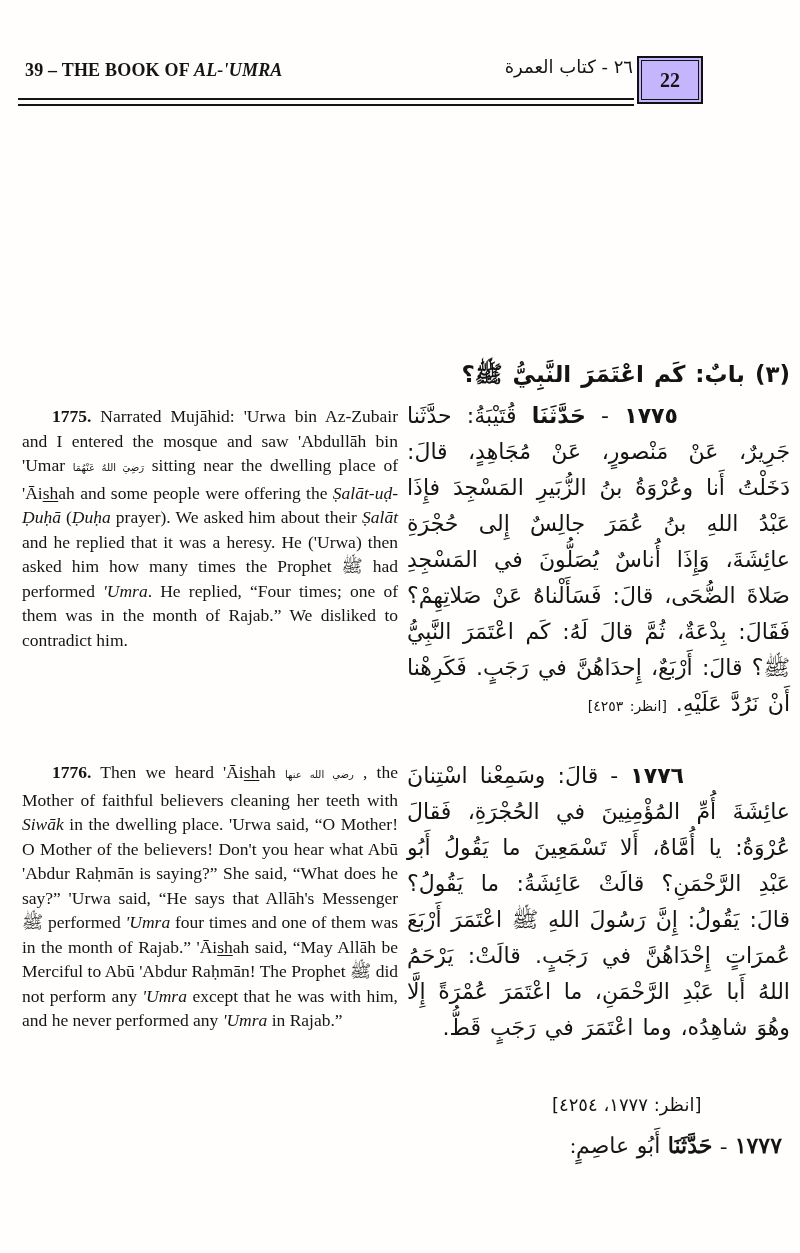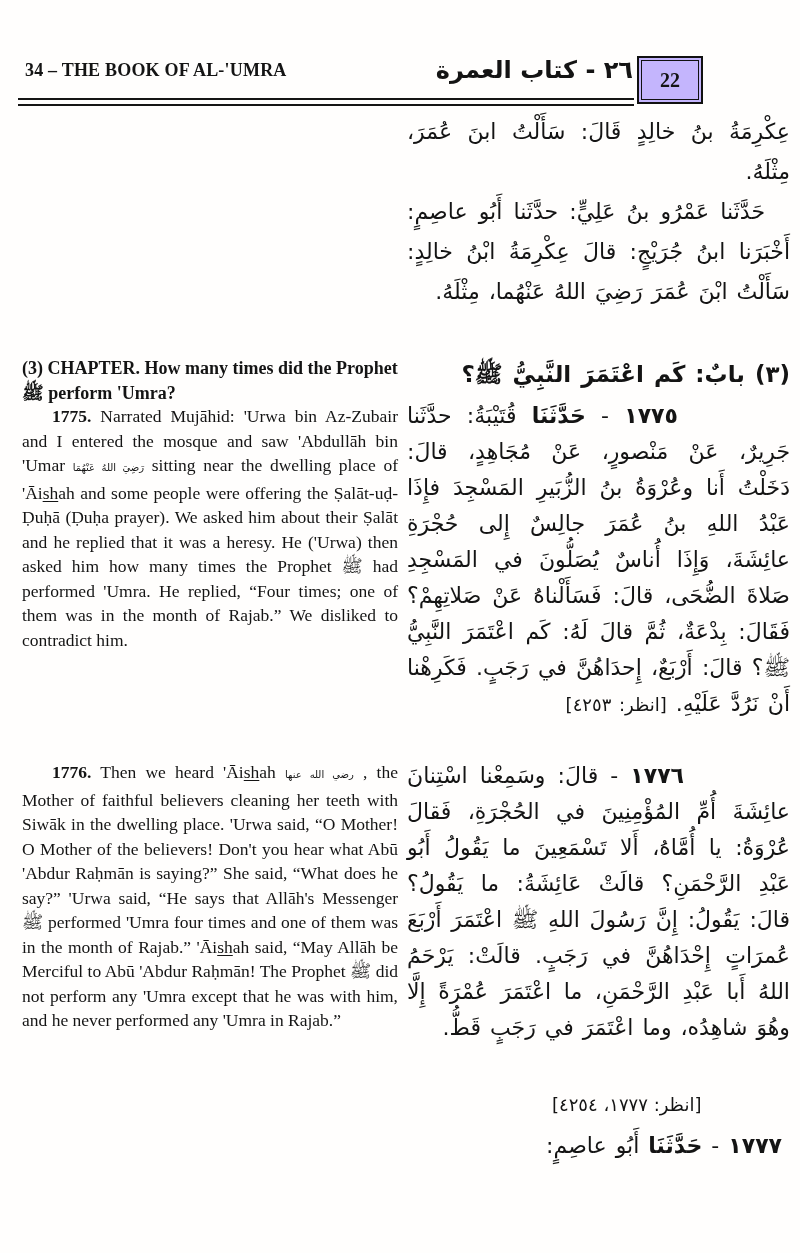"34 – THE BOOK OF" span { text: 34 -> 39 }
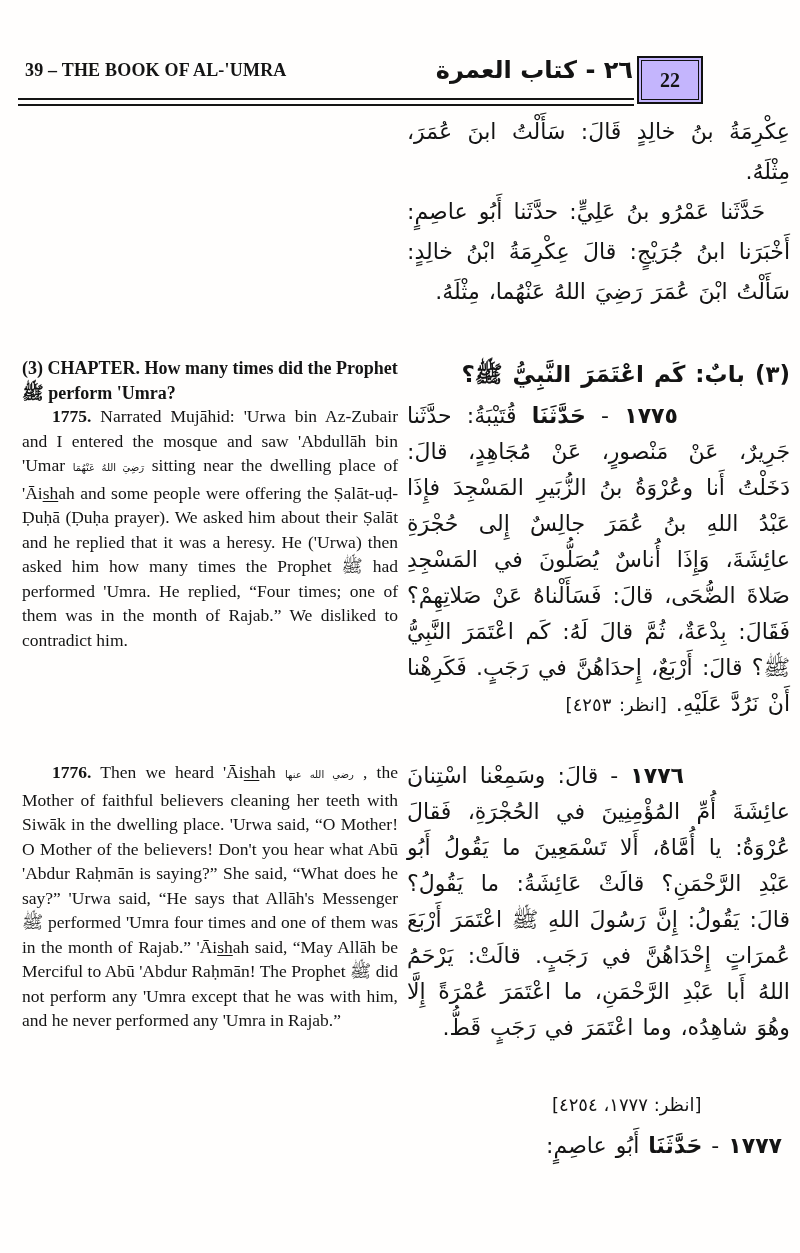"AL-'UMRA" .i { font-style: none -> italic }
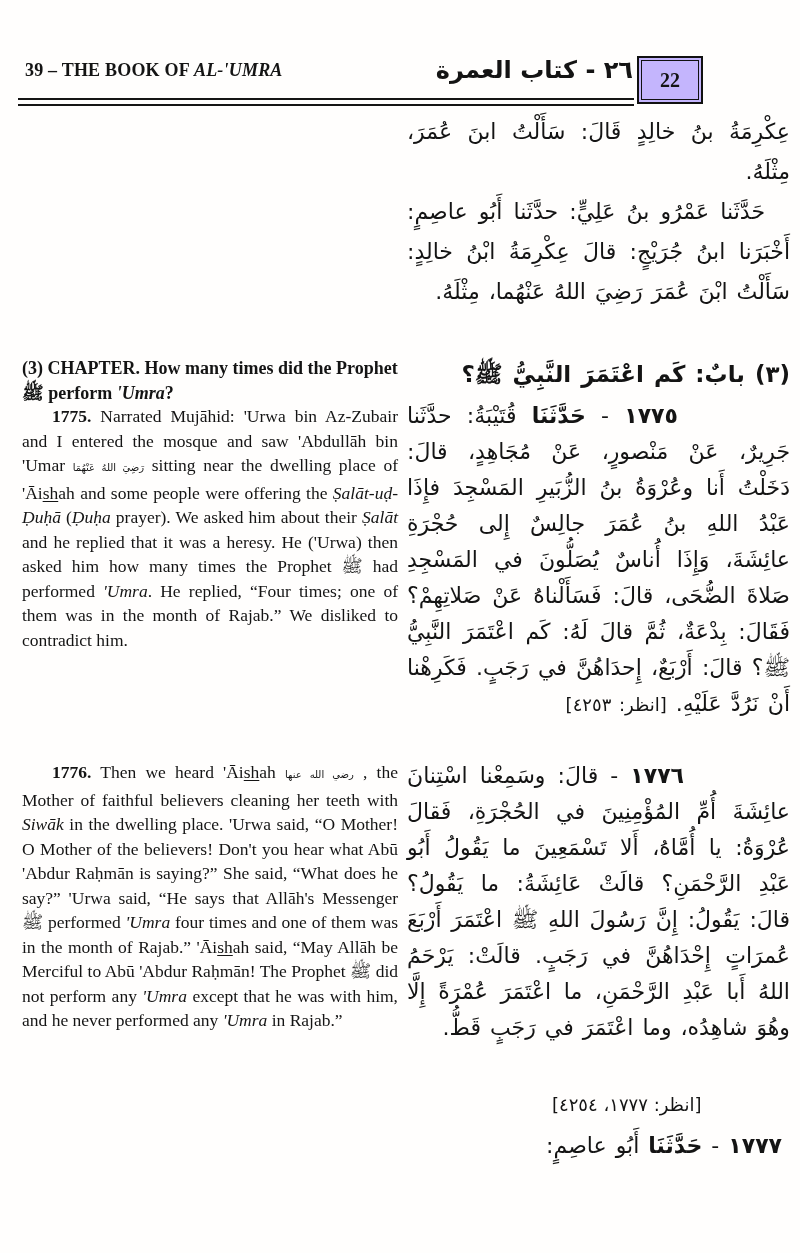"٢٦ - كتاب العمرة" .title-ar { font-size: 24px -> 18px; font-weight: bold -> normal }
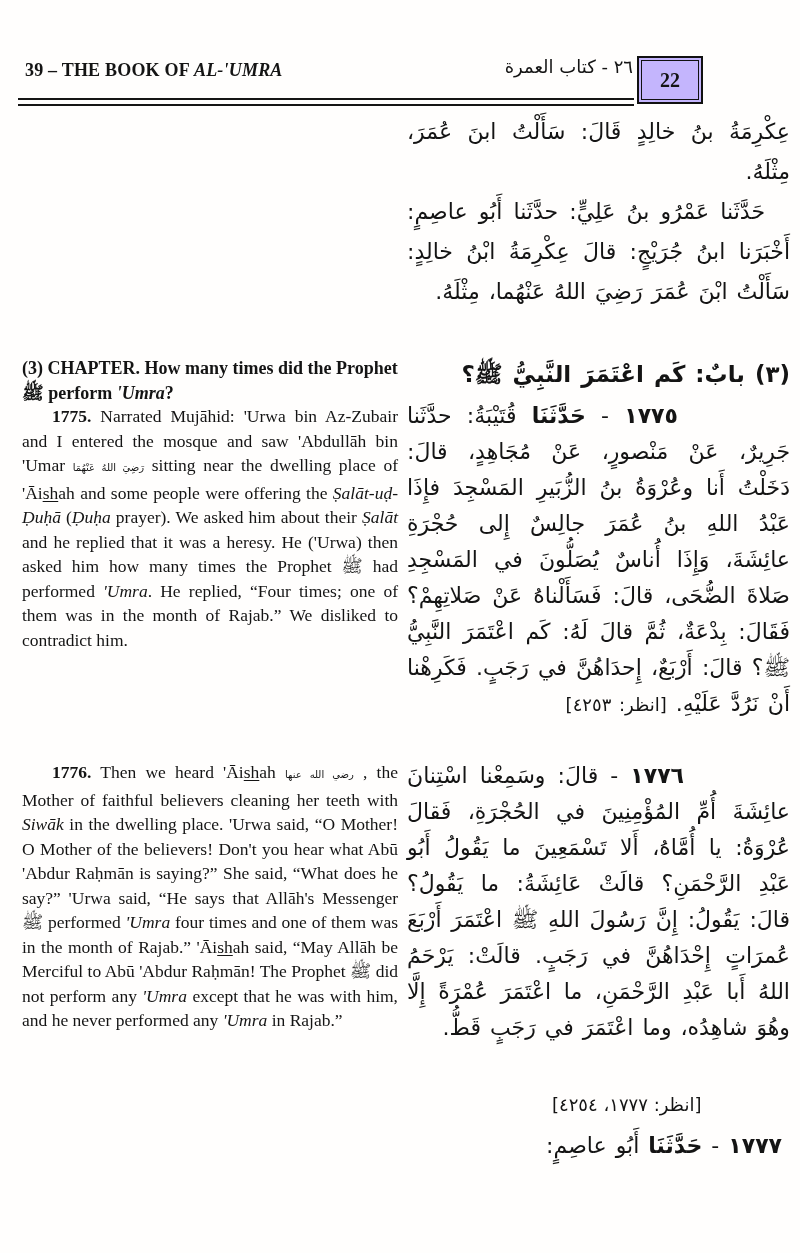"عِكْرِمَةُ بنُ خالِدٍ قَالَ: سَأَلْتُ" div.ar-block { html: <div> <p>عِكْرِمَةُ بنُ خالِدٍ قَالَ: سَأَلْتُ ابنَ عُمَرَ، مِثْلَهُ.</p> <p>حَدَّثَنا عَمْرُو بنُ عَلِيٍّ: حدَّثَنا أَبُو عاصِمٍ: أَخْبَرَنا ابنُ جُرَيْجٍ: قالَ عِكْرِمَةُ ابْنُ خالِدٍ: سَأَلْتُ ابْنَ عُمَرَ رَضِيَ اللهُ عَنْهُما، مِثْلَهُ.</p> </div> -> none }
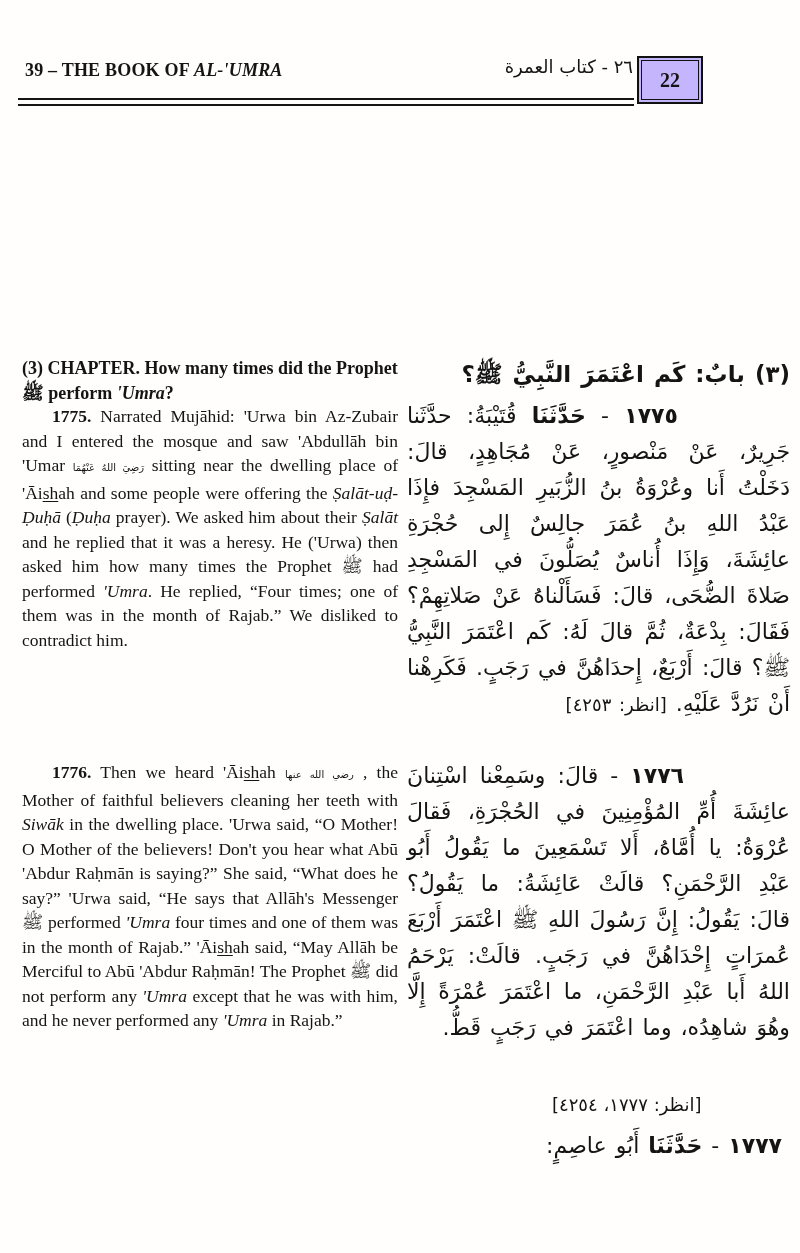"(3) CHAPTER. How many times" div.en-block { html: <div><span>(3) CHAPTER. How many times did the Prophet ﷺ perform </span><span>'Umra</span><span>?</span></div> -> none }
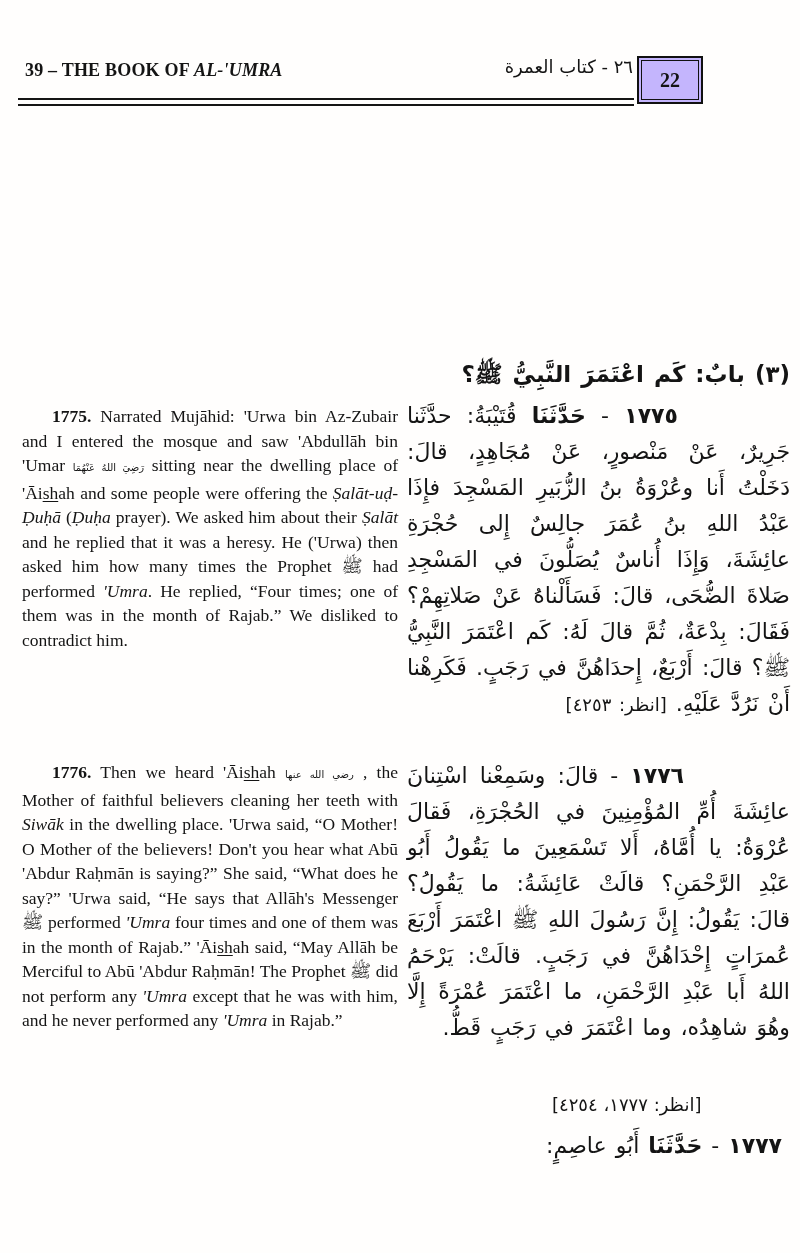"[انظر: ٤٢٥٣]" .ref { font-size: 18px -> 14px }
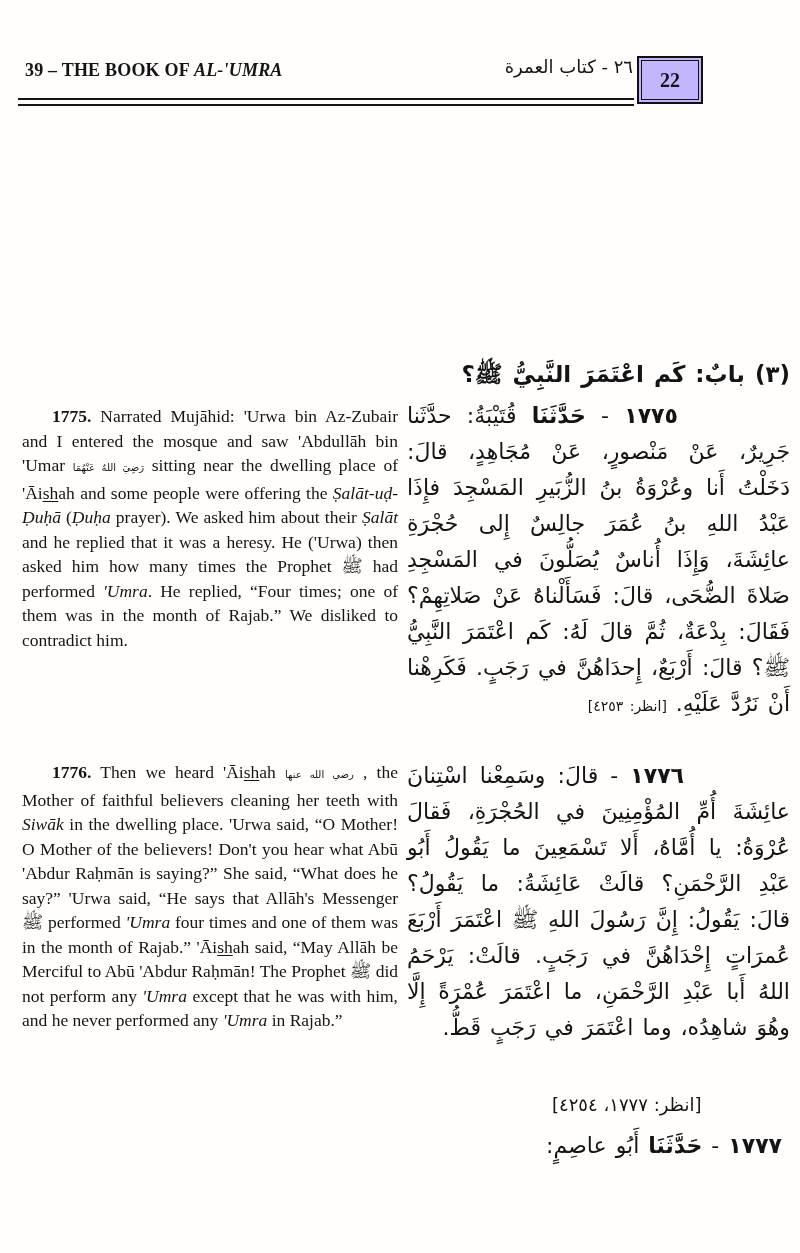"١٧٧٧ - حَدَّثَنَا أَبُو عاصِمٍ:" .ind1777 { font-family: none -> Liberation Serif, serif }
